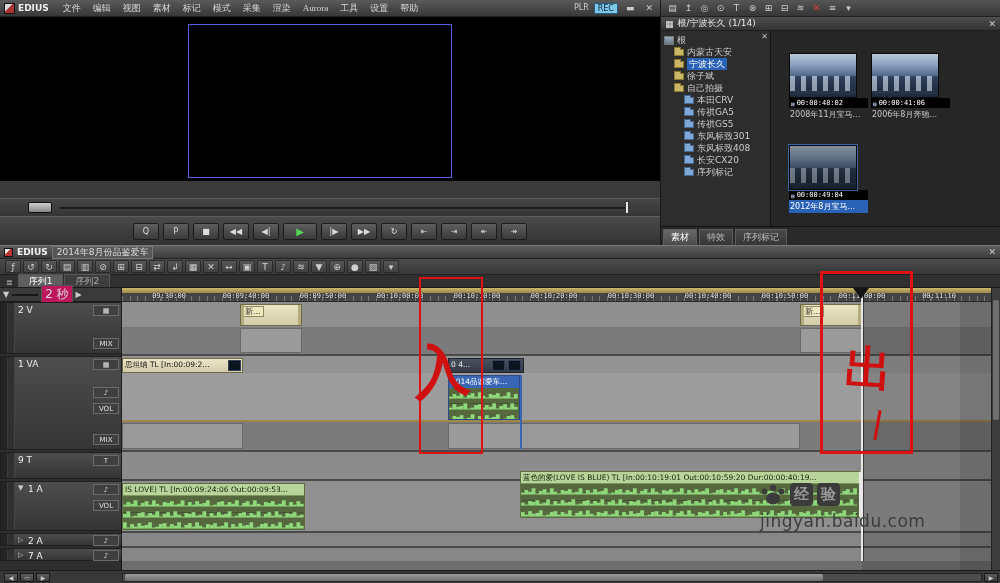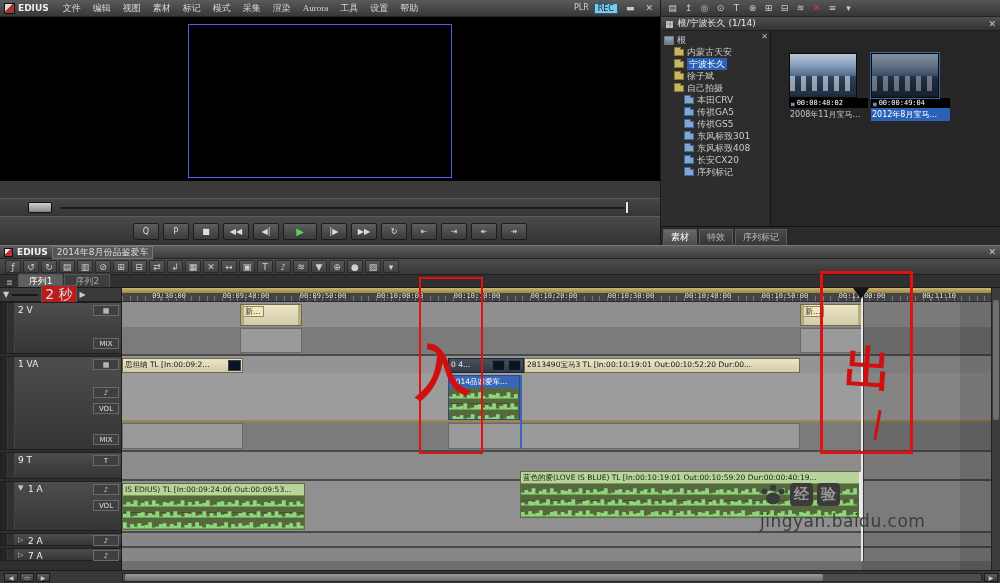"00:00:41:06" div.thumb-item { html: none -> <div> <div></div> <div> <span>▦</span> <span>00:00:41:06</span> </div> <div>2006年8月奔驰...</div> </div> }
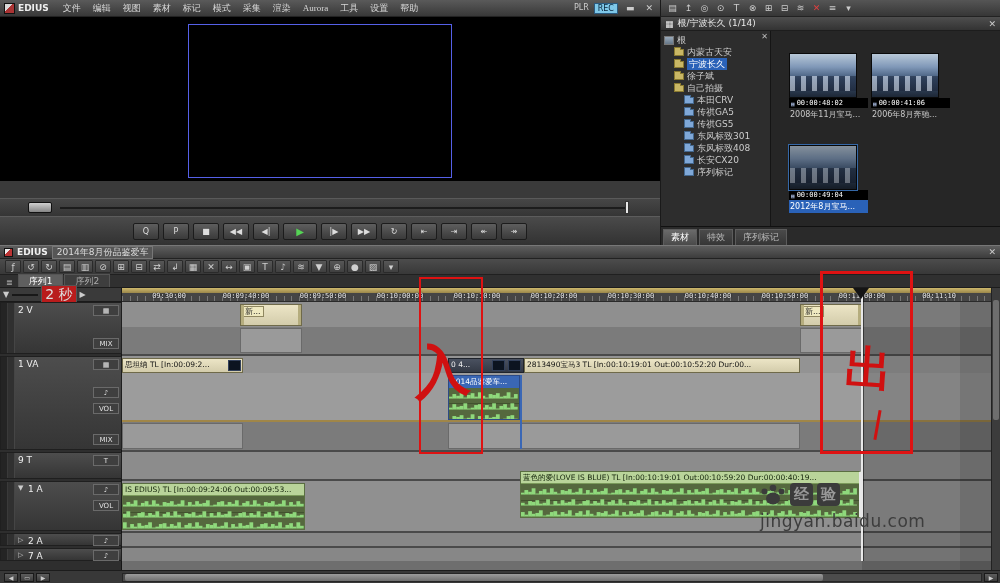"2 秒" .zoombox { background: #b91c1c -> #be185d; font-size: 14px -> 12px }
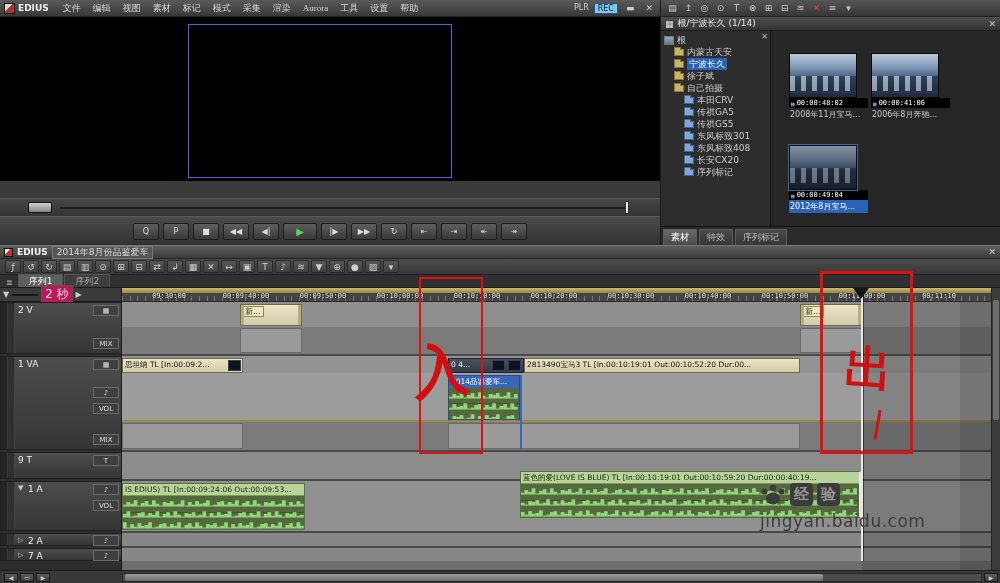"2813490宝马3 TL [In:00:10:19:01" div.clip { html: <div> <span>2813490宝马3 TL [In:00:10:19:01 Out:00:10:52:20 Dur:00...</span> </div> -> none }
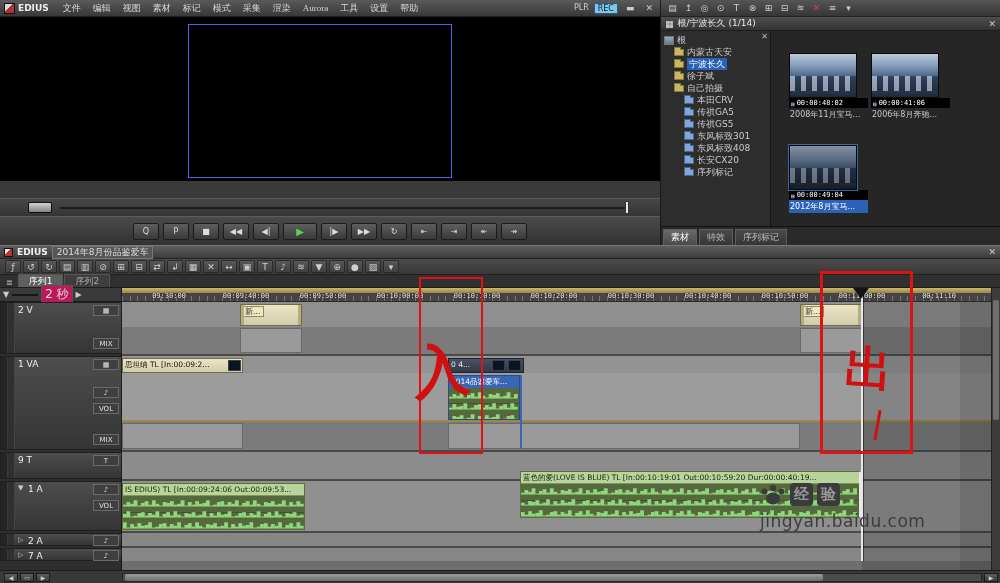"IS EDIUS) TL [In:00:09:24:06" div.a-label { text: EDIUS -> LOVE }
